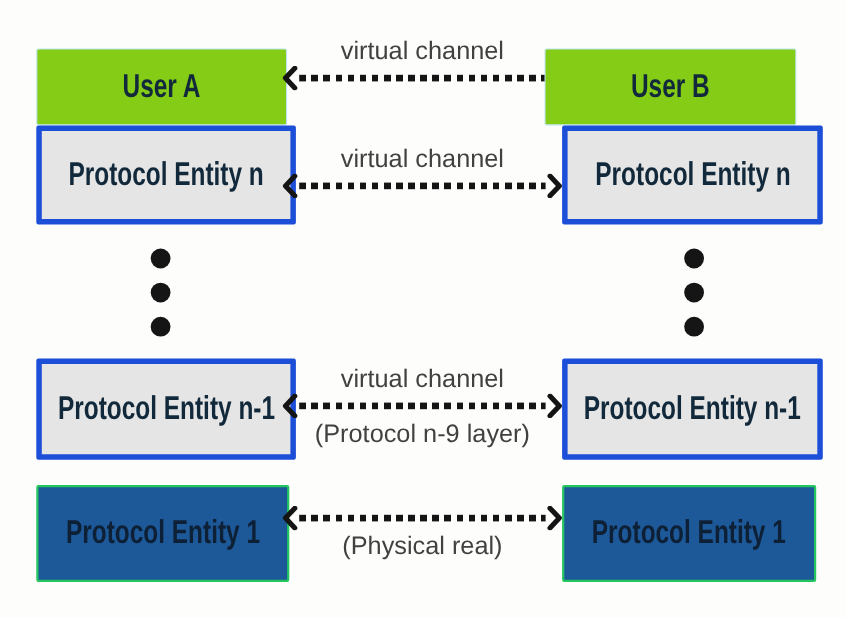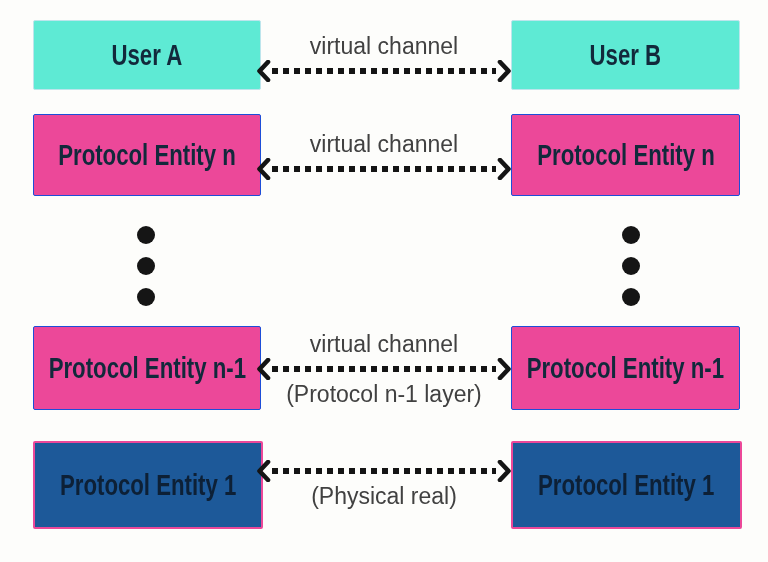"User A" .user { background: #5eead4 -> #84cc16; margin-top: none -> 24px }
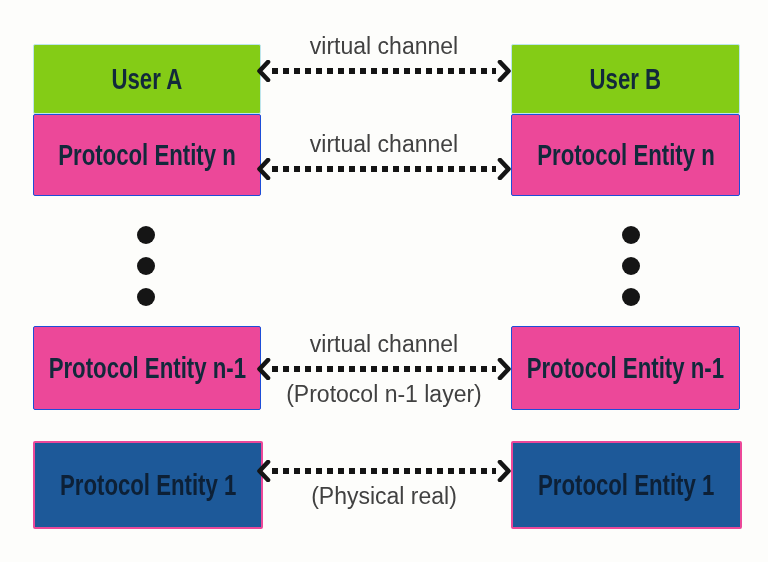"User B" div.box { left: 511px -> 495px }
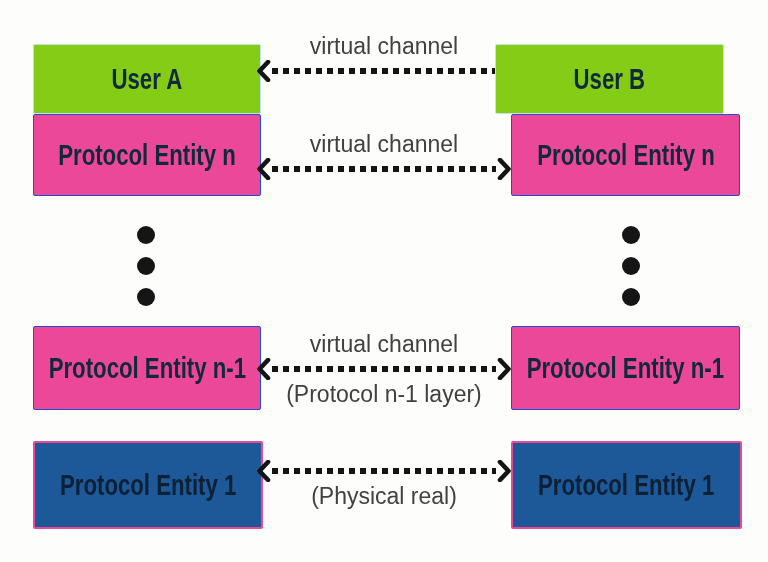"Protocol Entity n" .proto { background: #ec4899 -> #e5e5e5; border: 1px solid #1d4ed8 -> 5px solid #1d4ed8 }
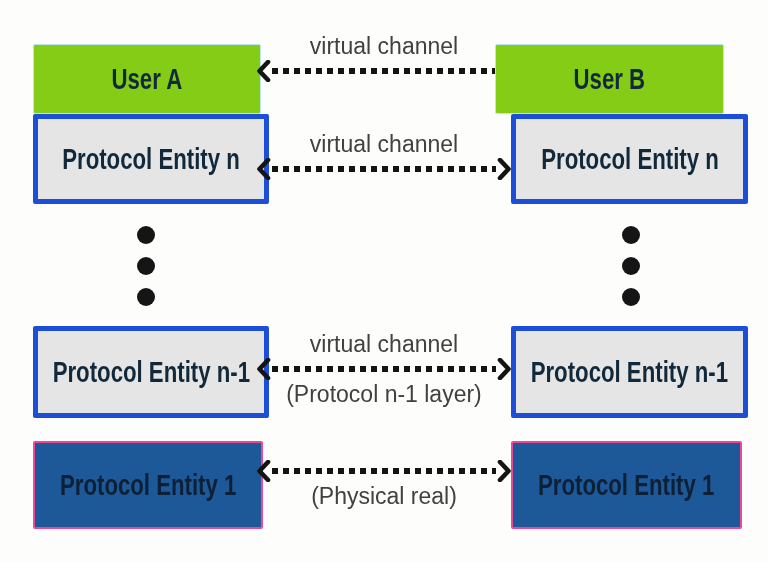"(Protocol n-1 layer)" div.chan { text: n-1 -> n-9 }
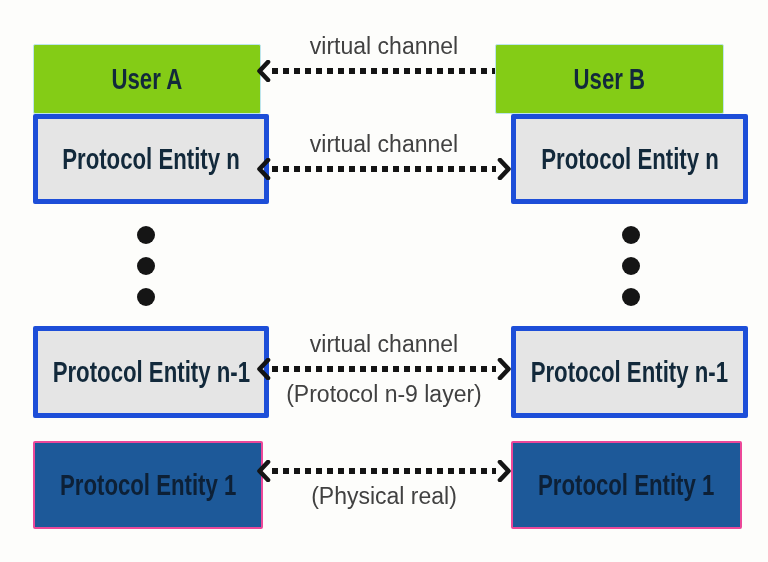"Protocol Entity 1" .phys { border: 2px solid #ec4899 -> 2px solid #22c55e }
